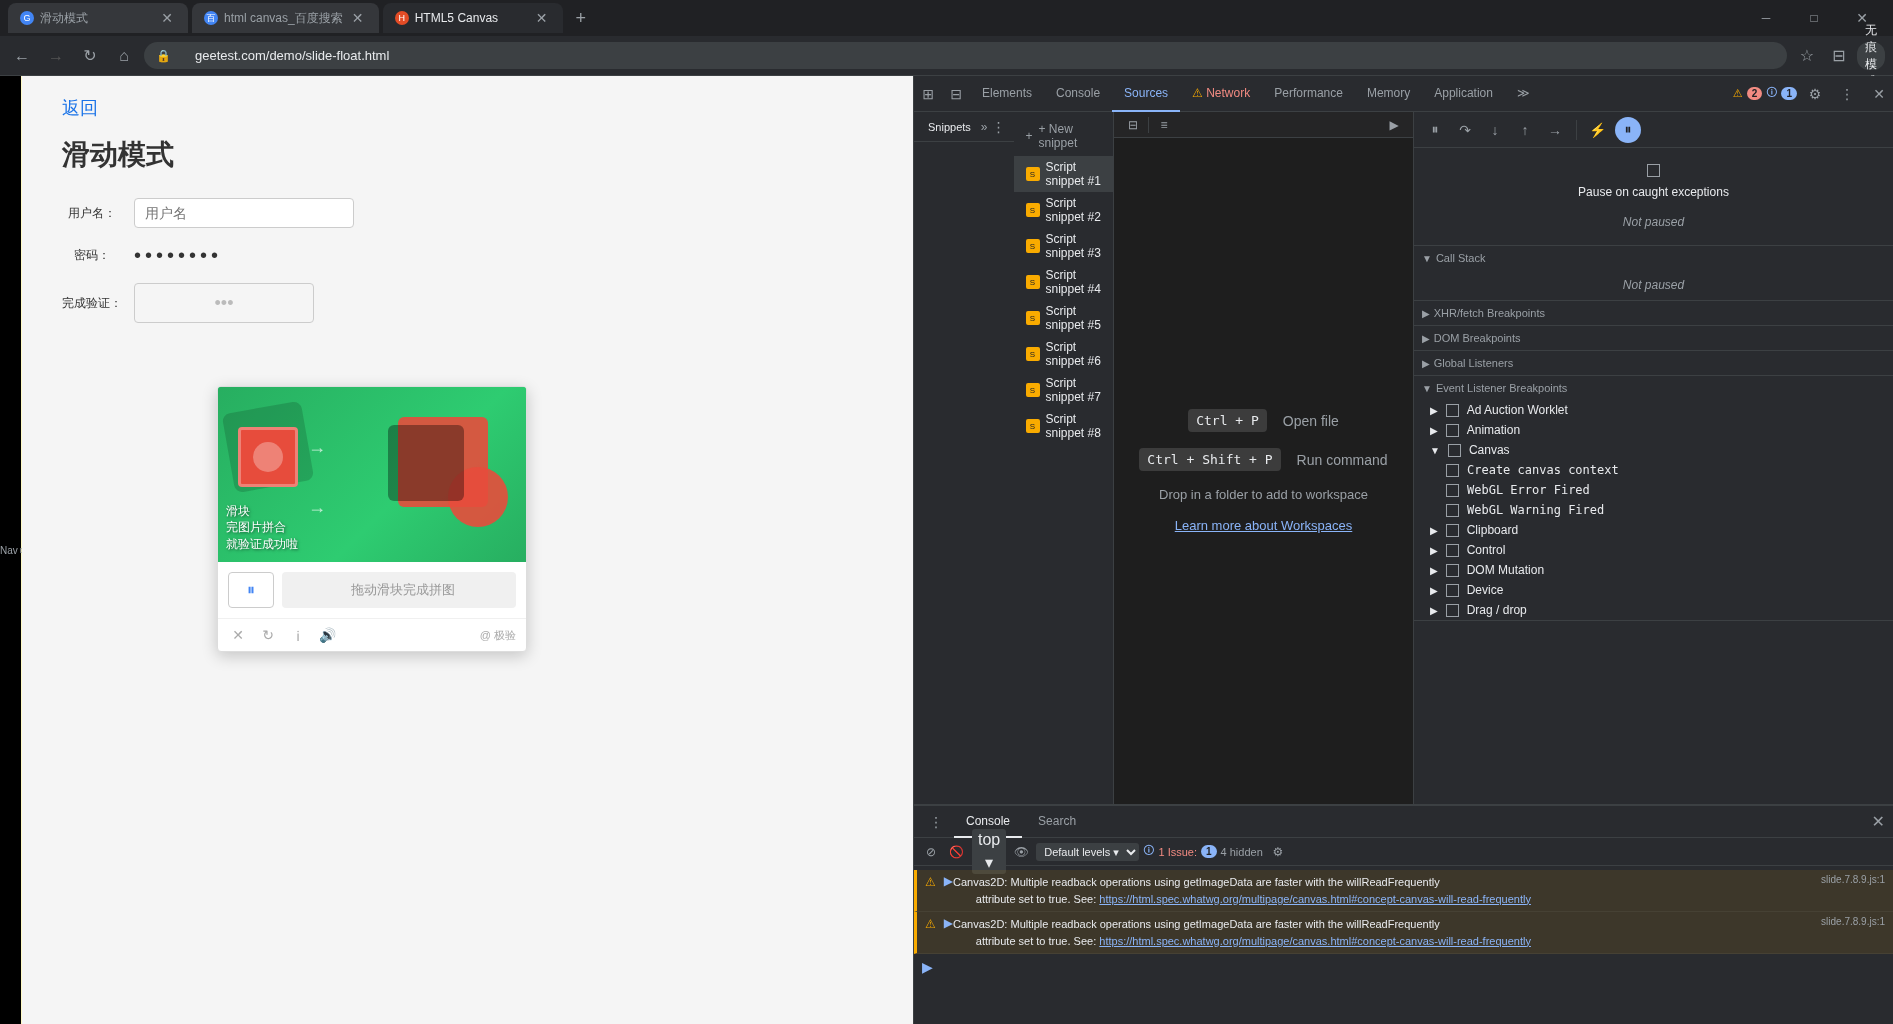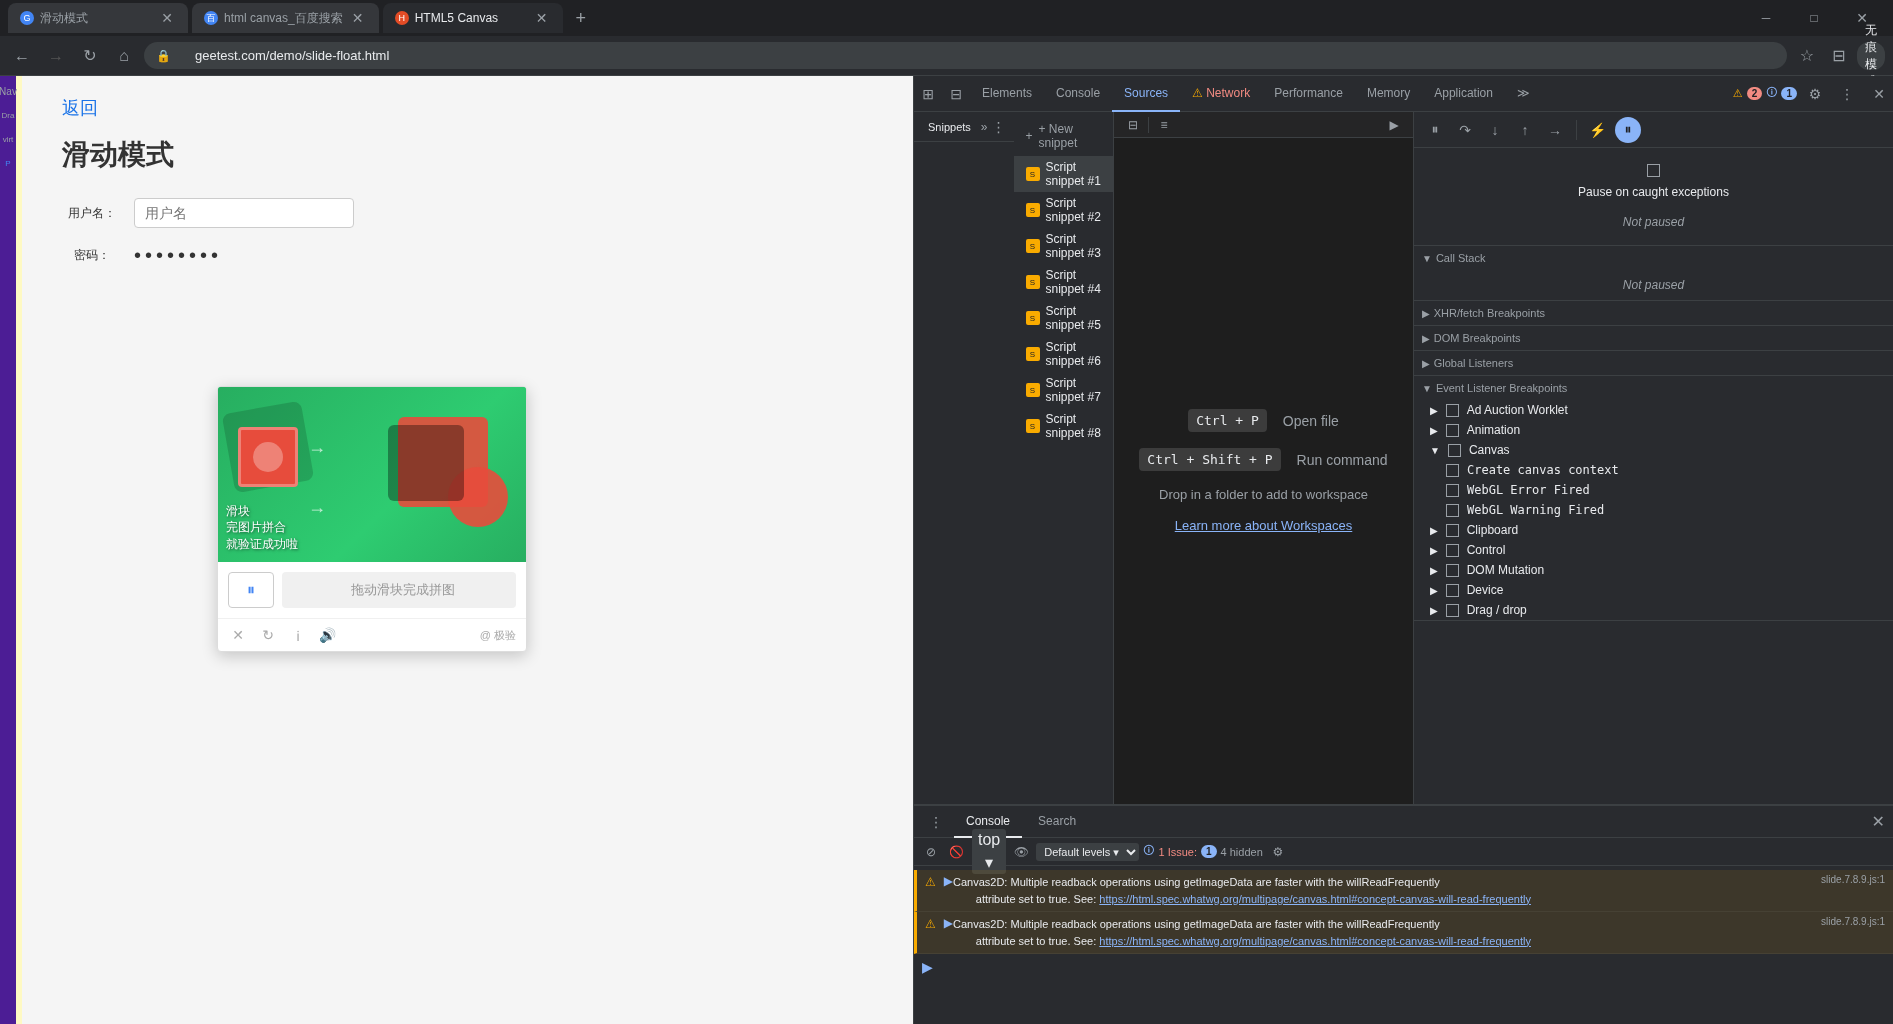"完成验证：" div.form-row { html: none -> <div> <span>完成验证：</span> <div> <span>•••</span> </div> </div> }
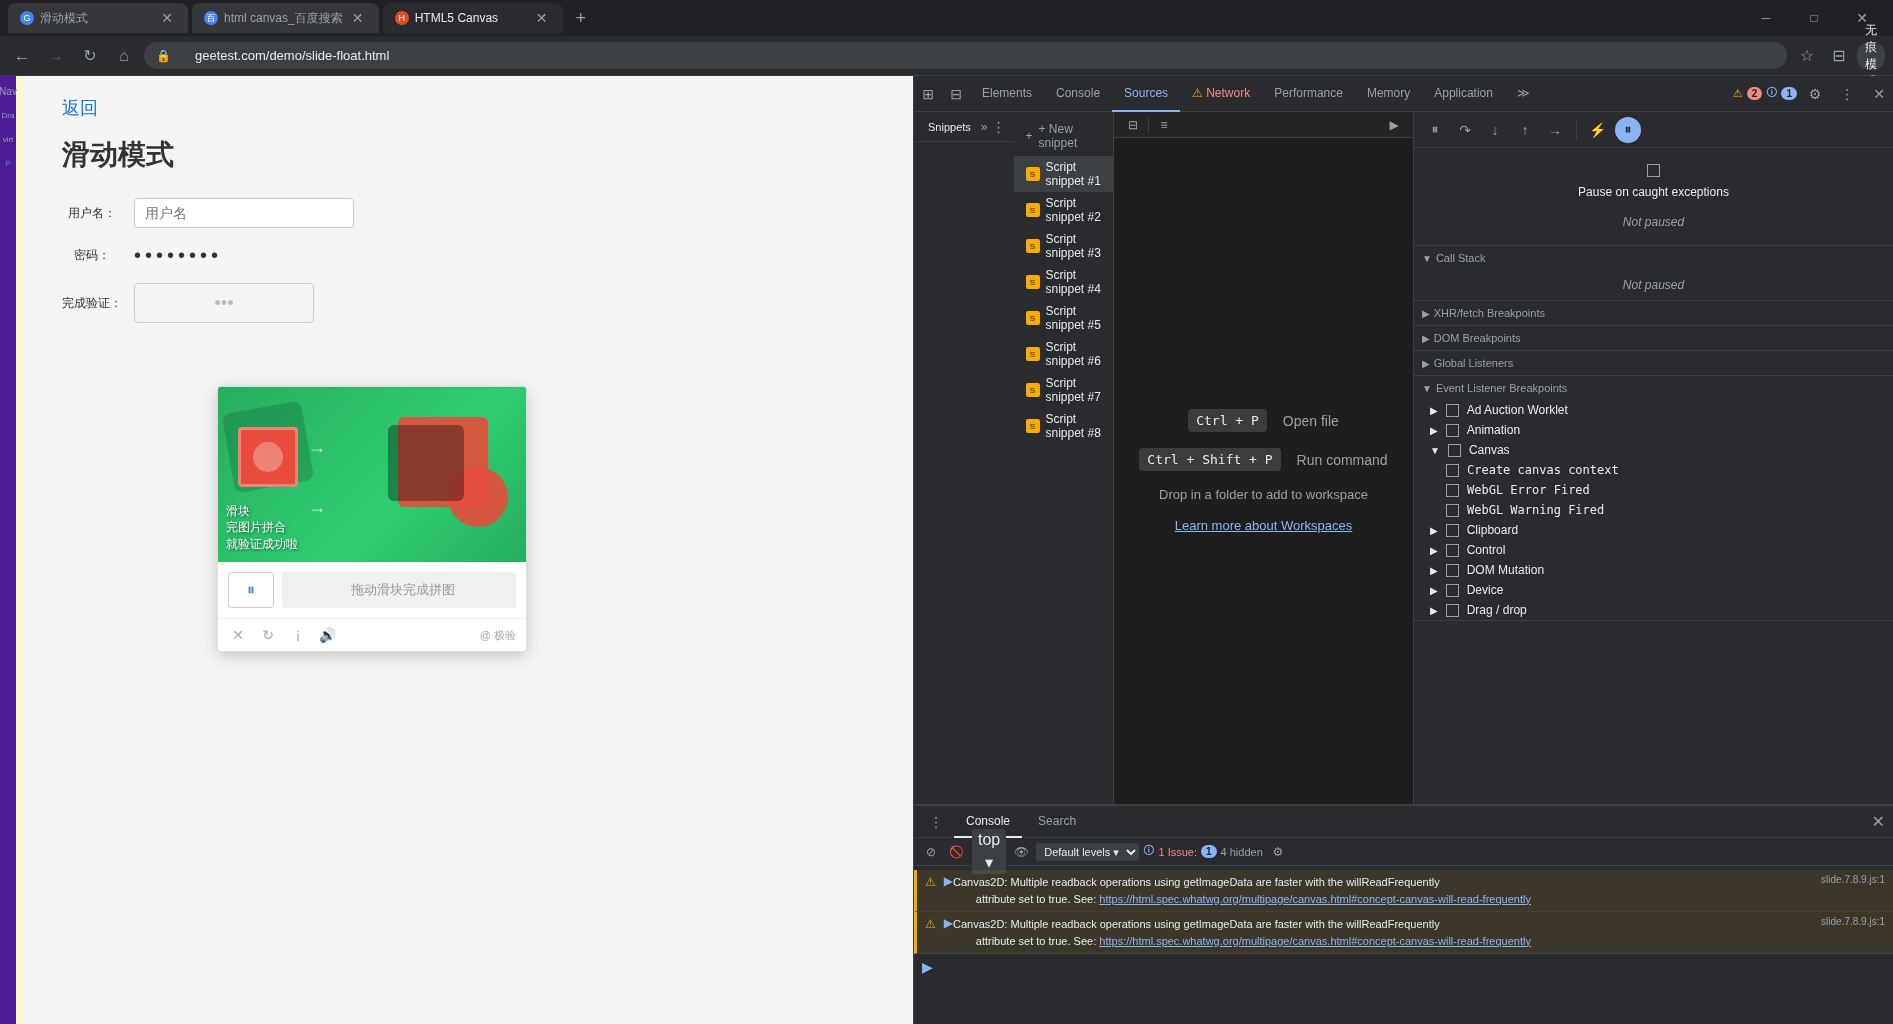"Nav" .browser-sidebar { background: #4c1d95 -> #000000; border-right: 6px solid #fef9c3 -> 1px solid #fef9c3; flex-direction: column -> row }
